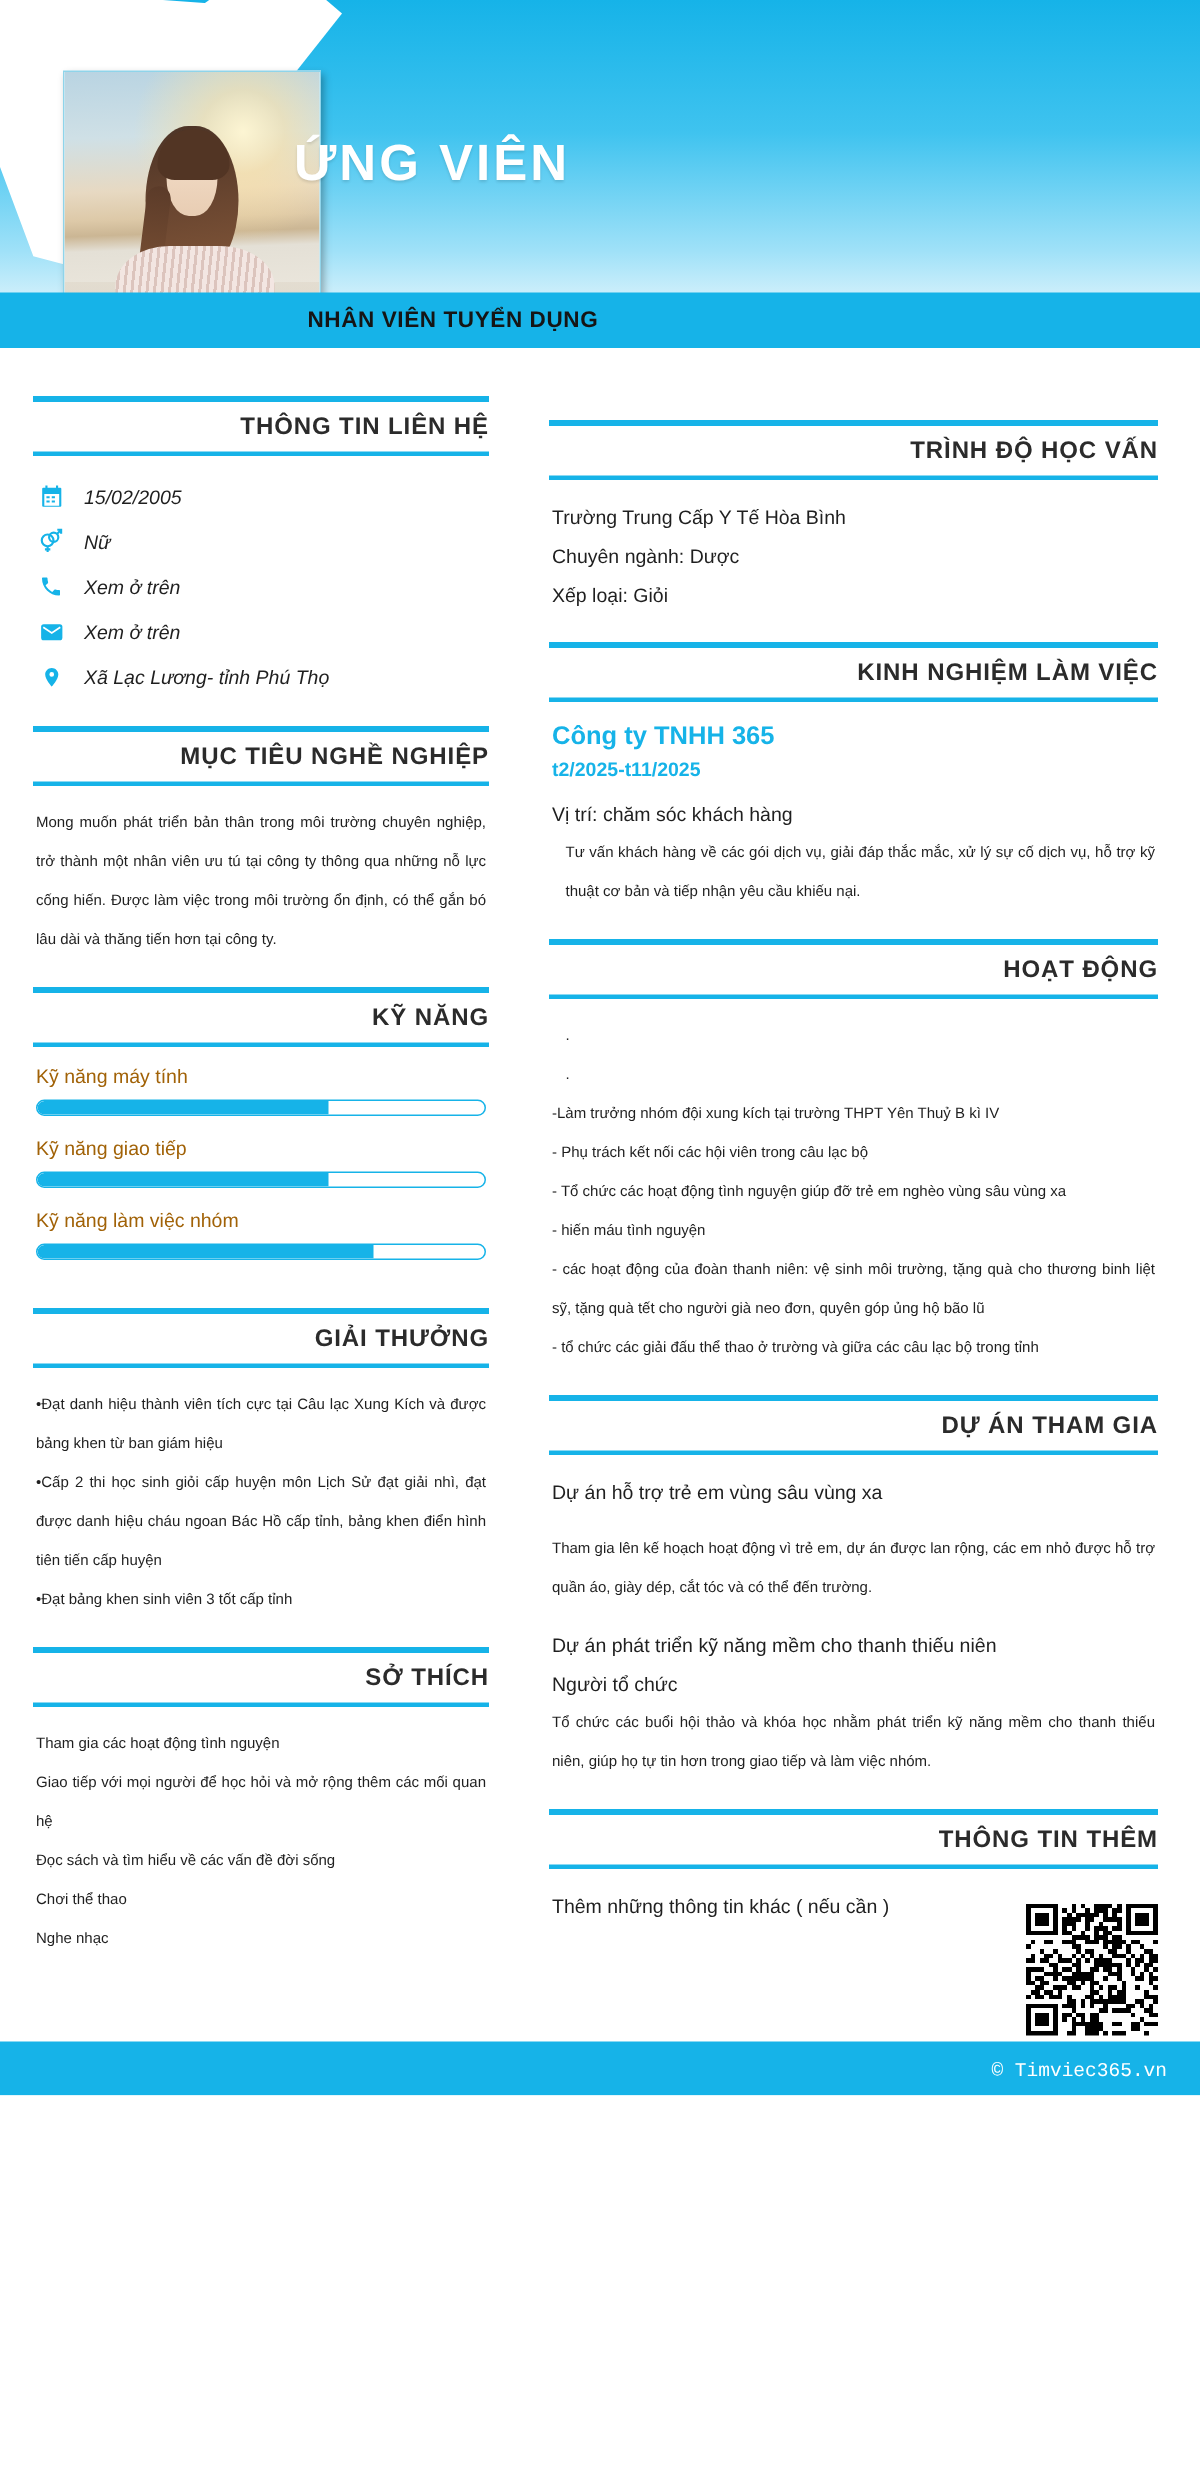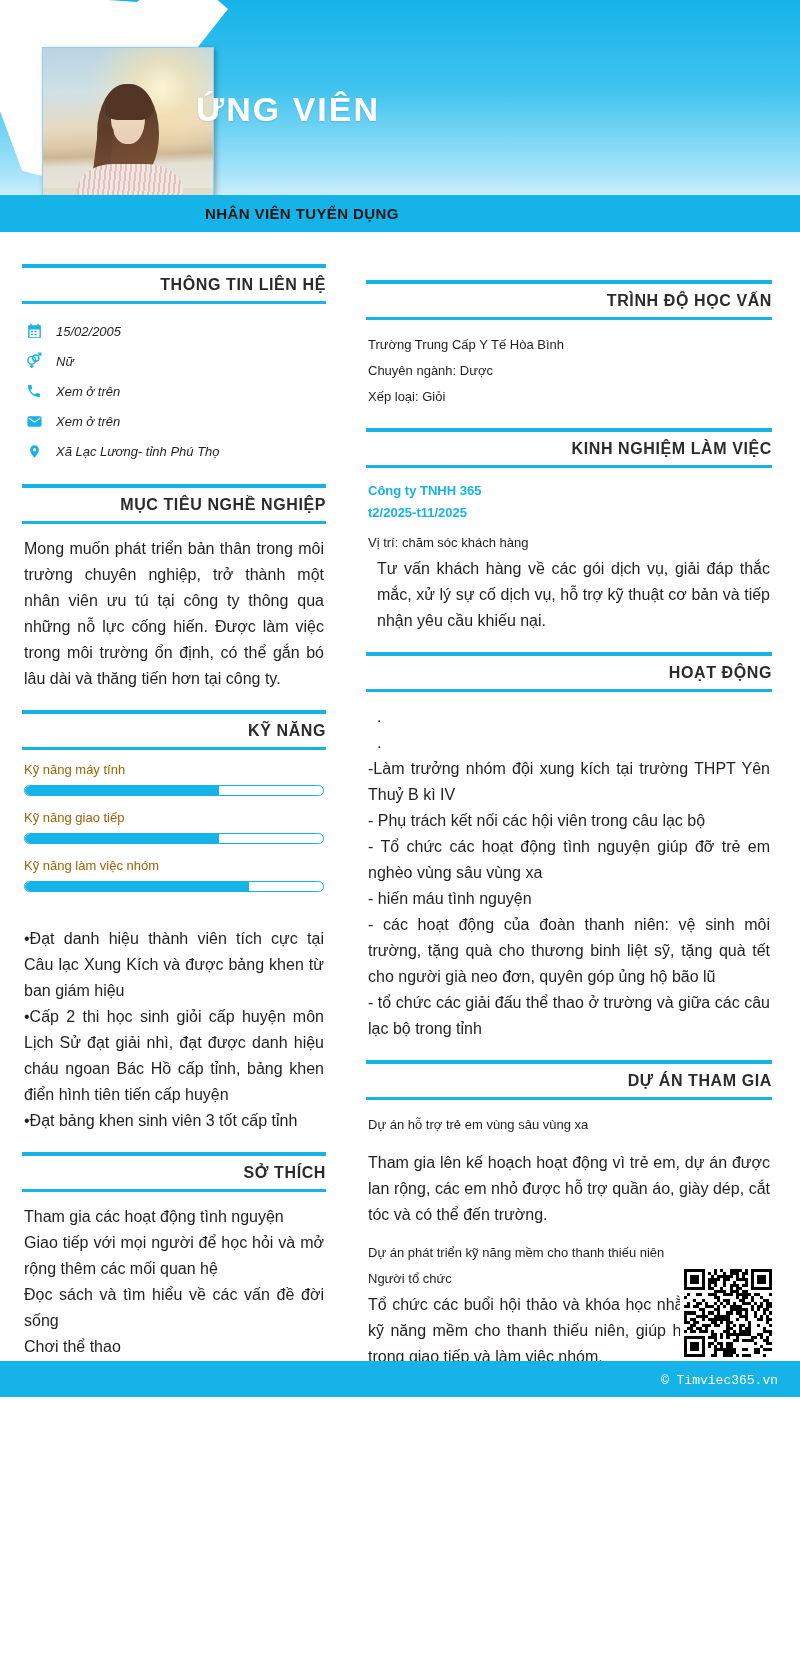"Công ty TNHH 365" .job-title { font-size: 13px -> 17px }
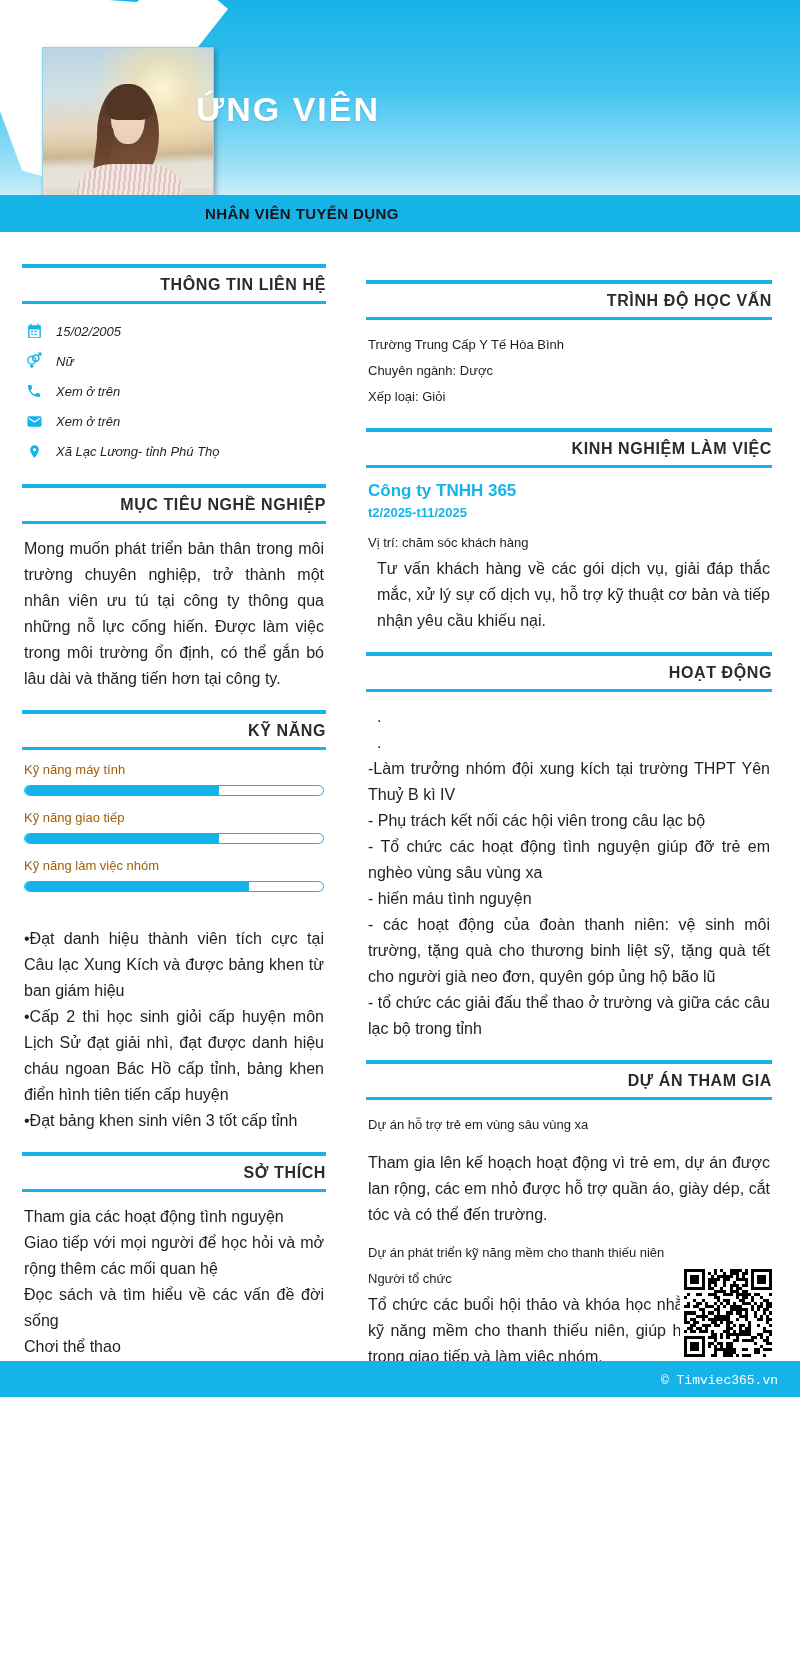"Mong muốn phát triển bản" .para { font-size: 16px -> 10px }
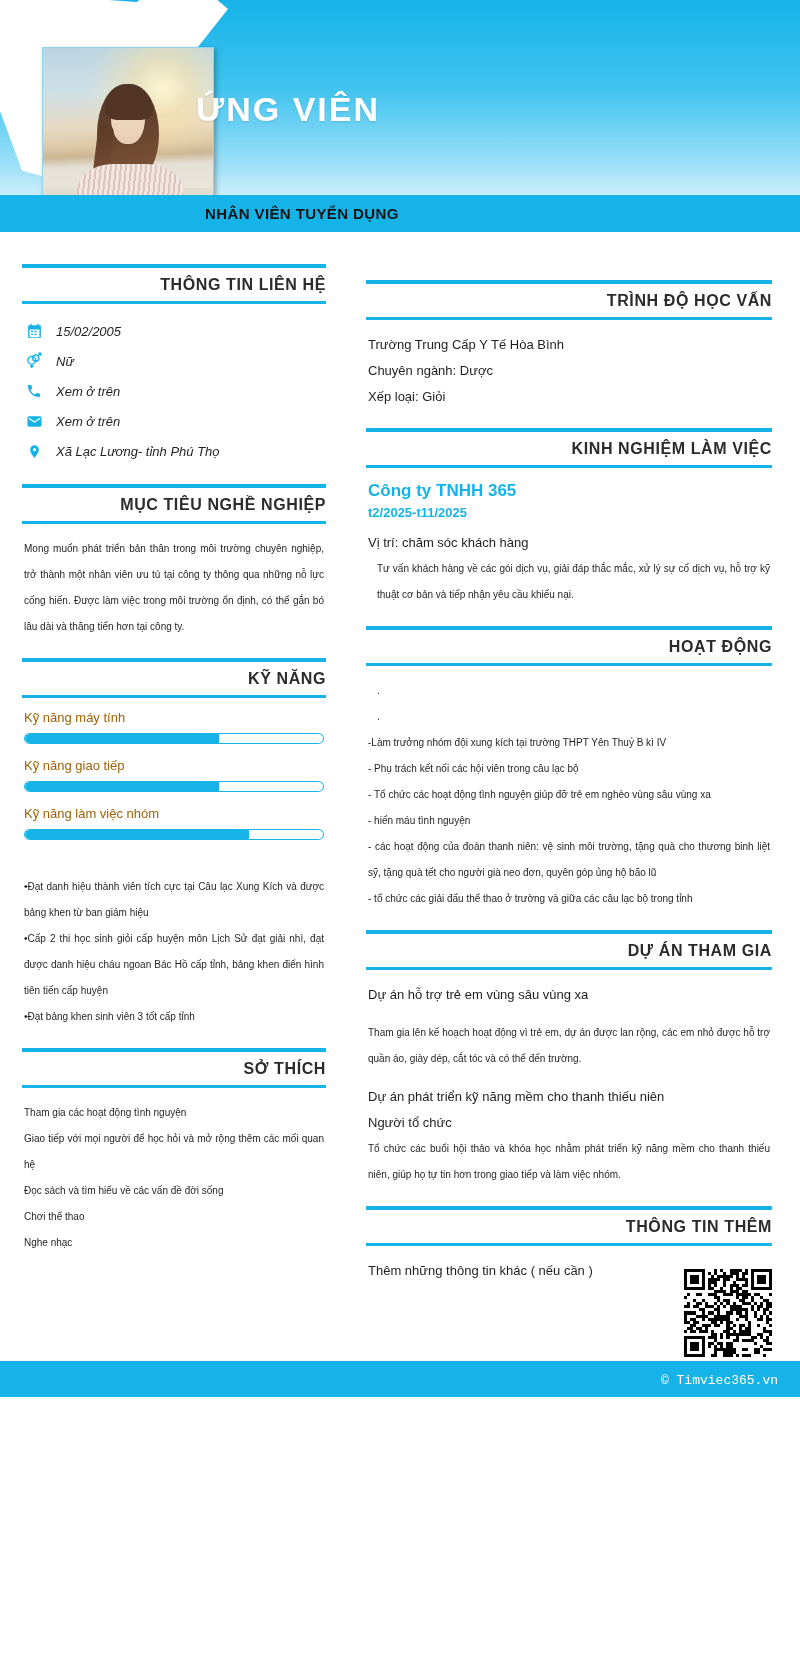"GIẢI THƯỞNG" div.sec-head { html: none -> <div> <span>GIẢI THƯỞNG</span> </div> }
